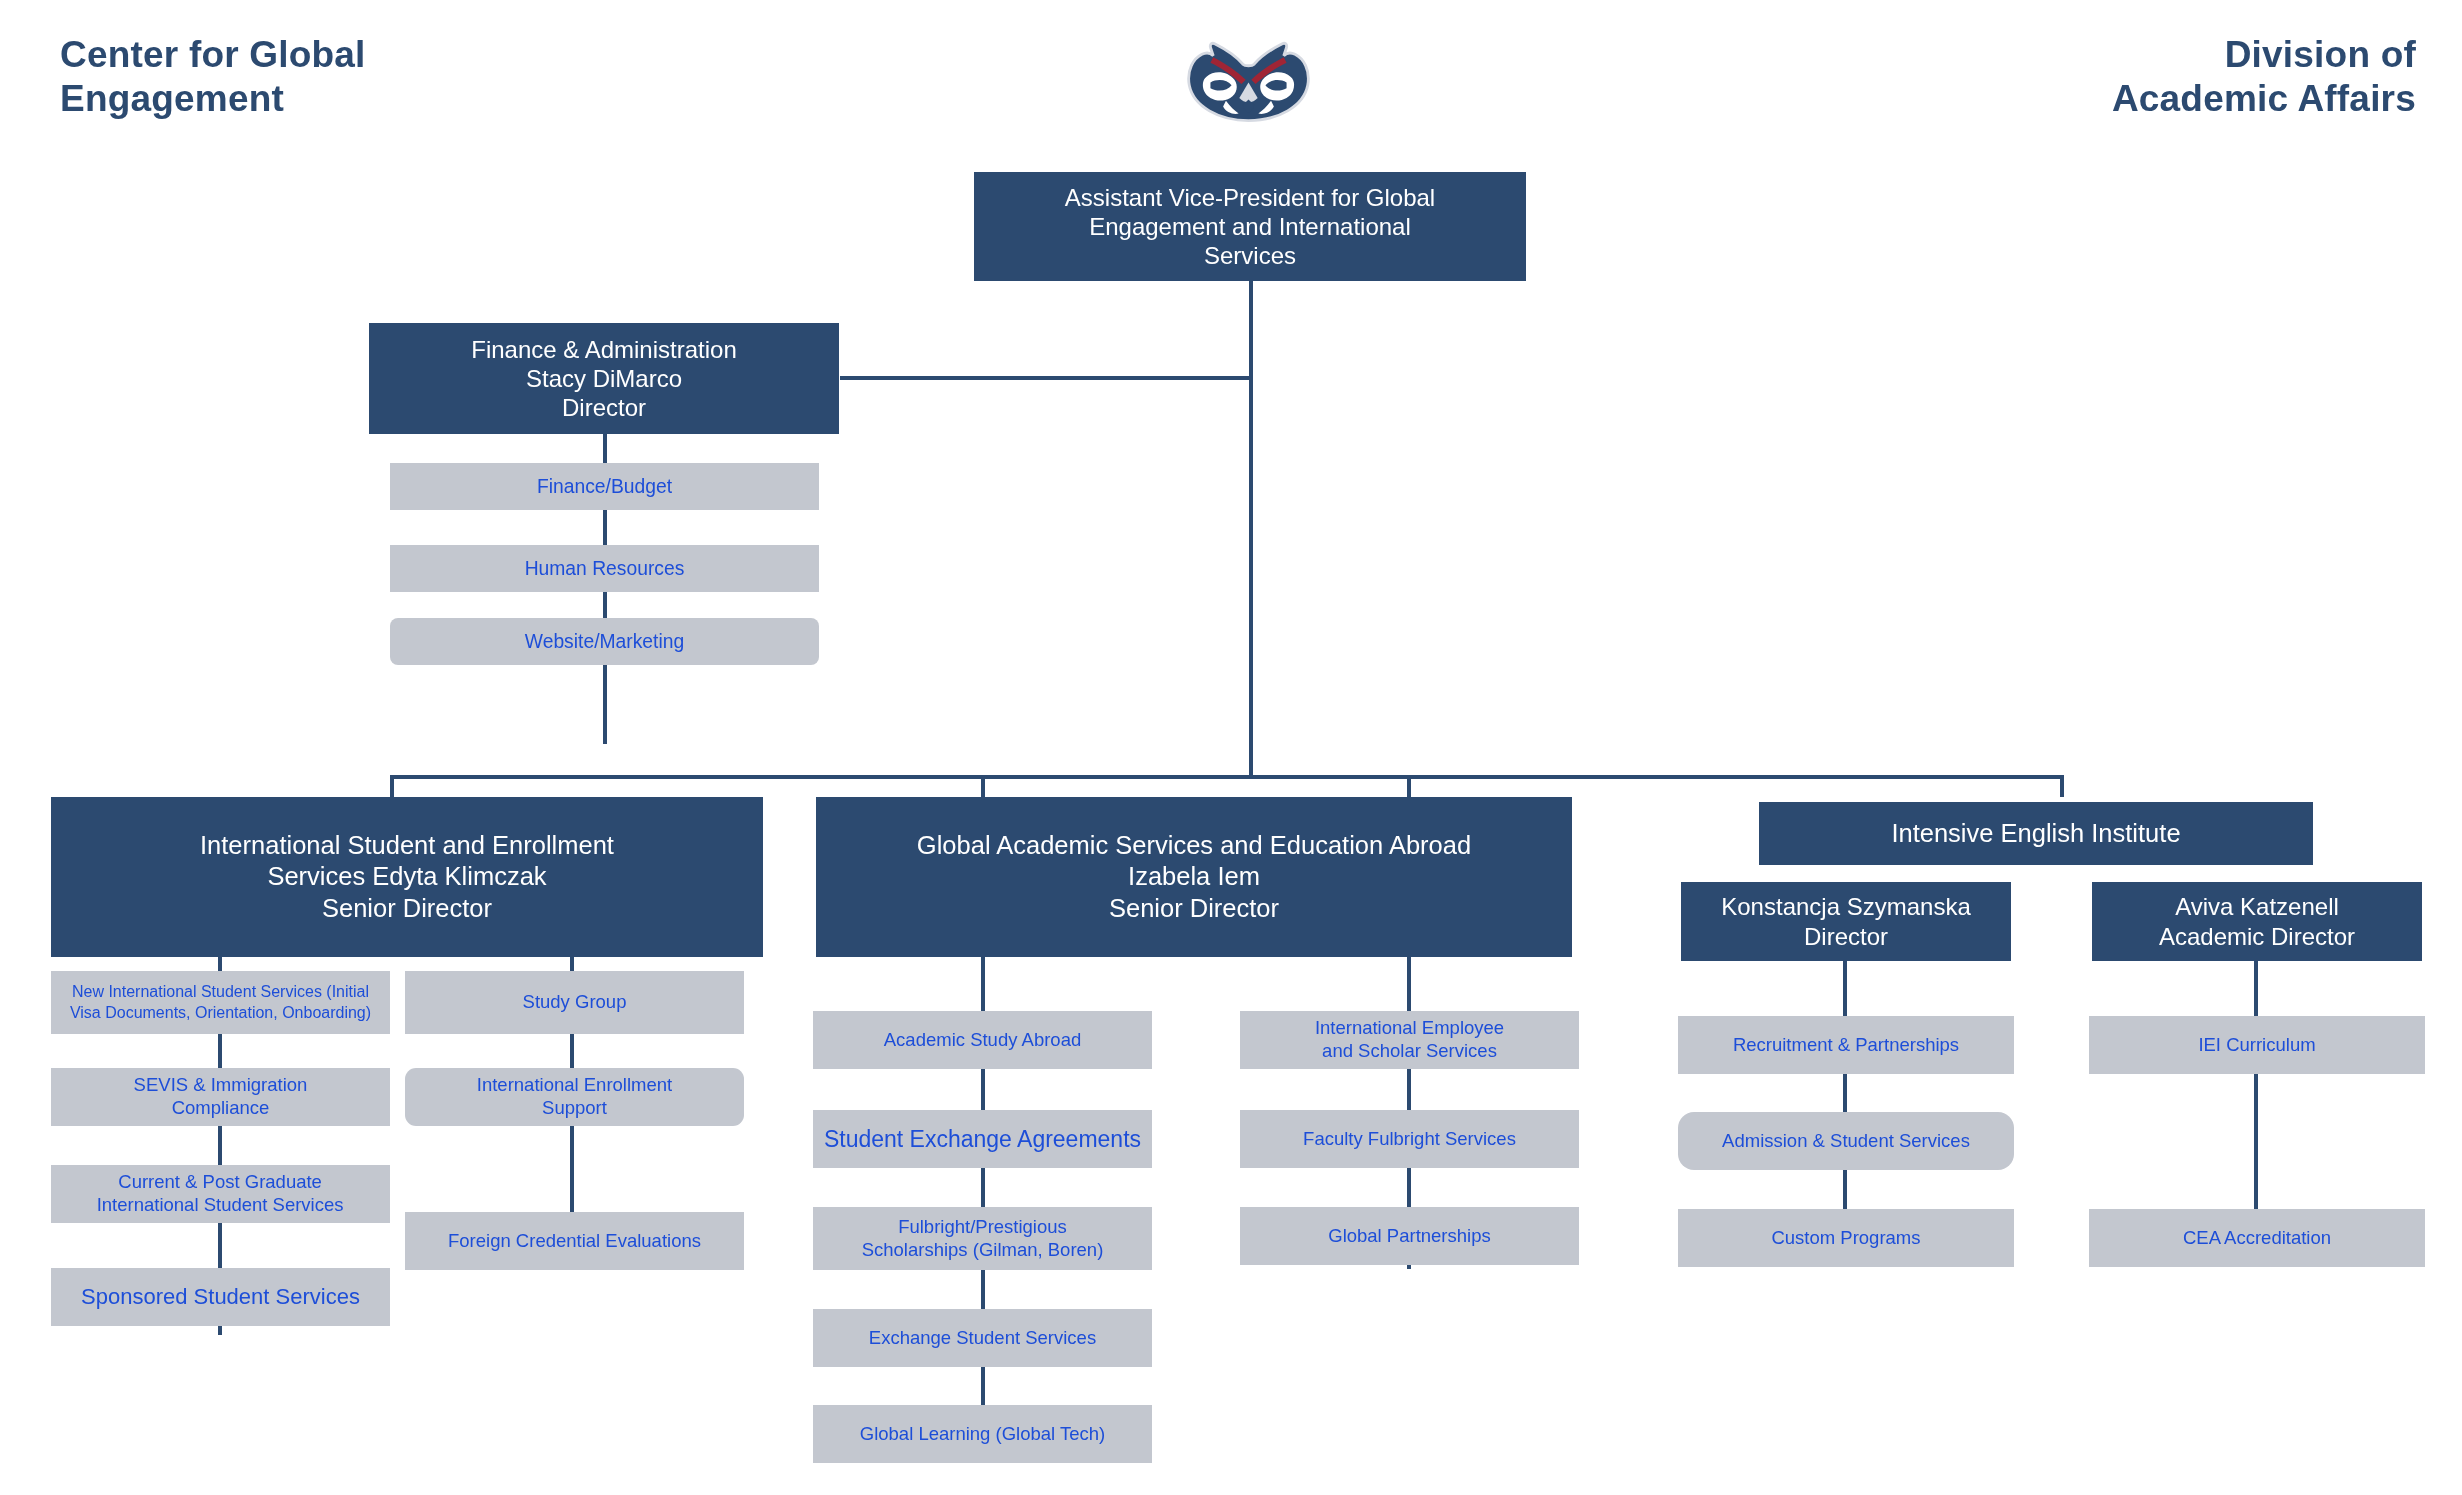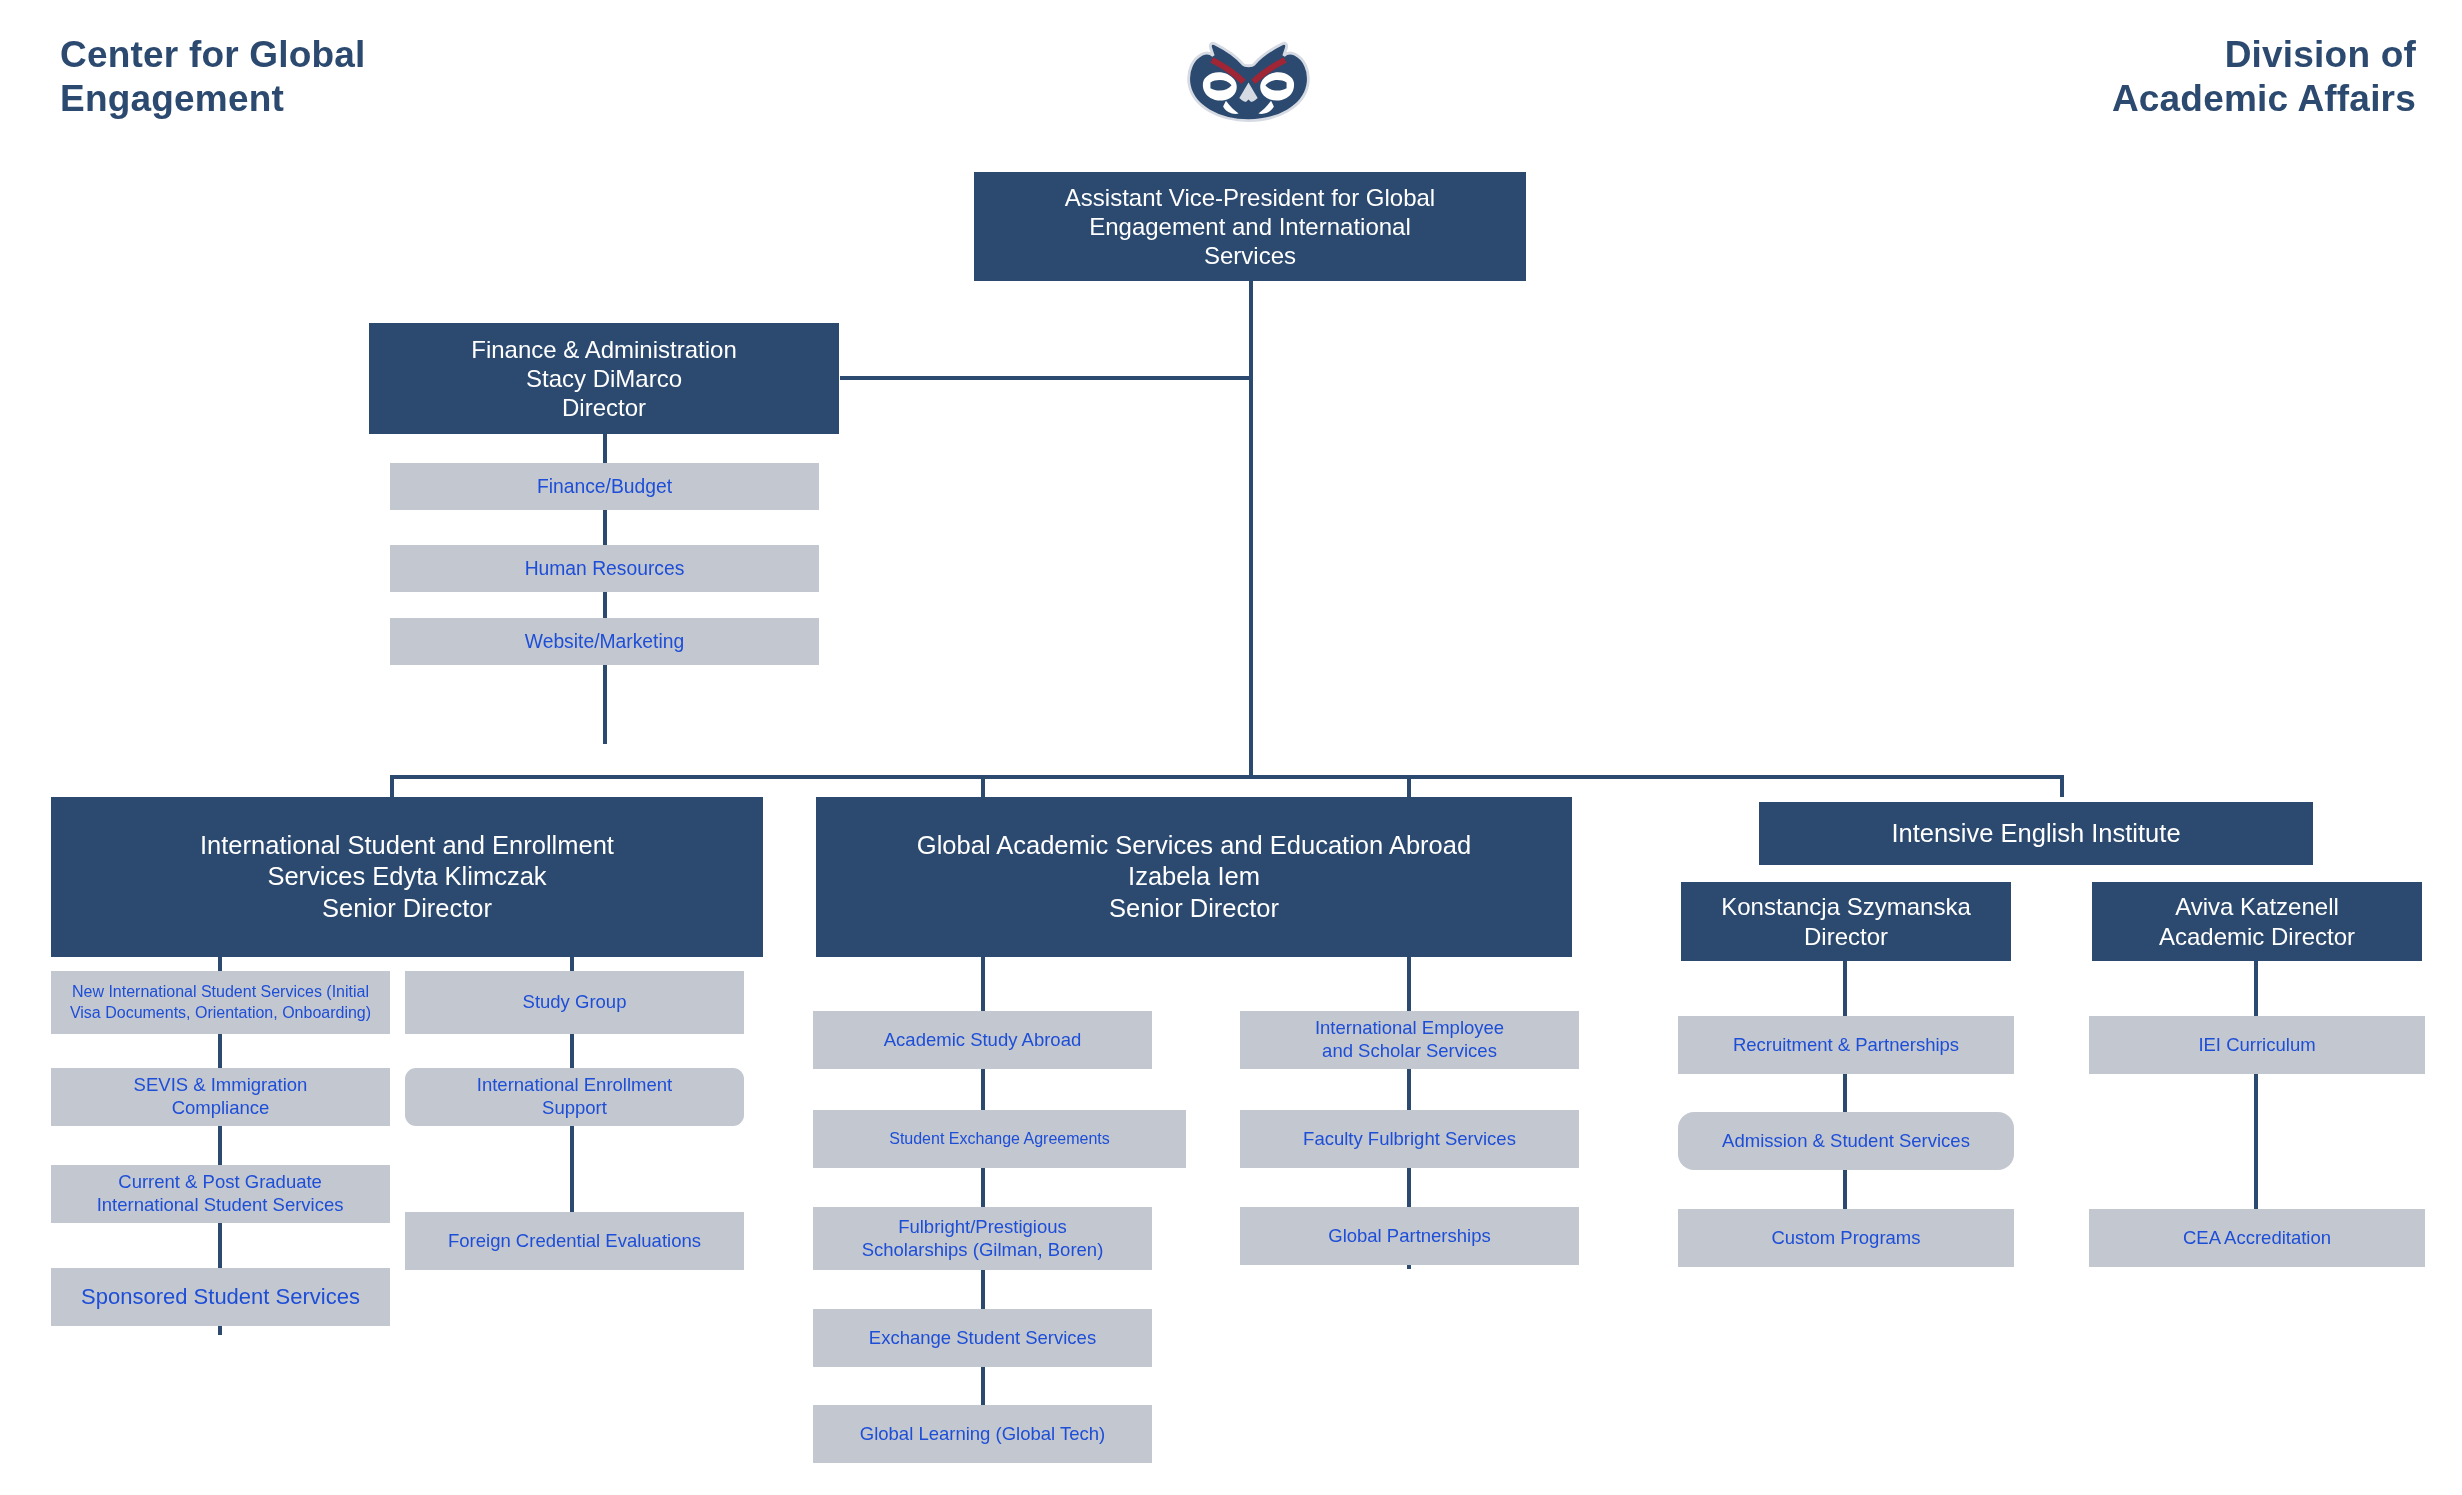"Website/Marketing" div.abs { border-radius: none -> 8px }
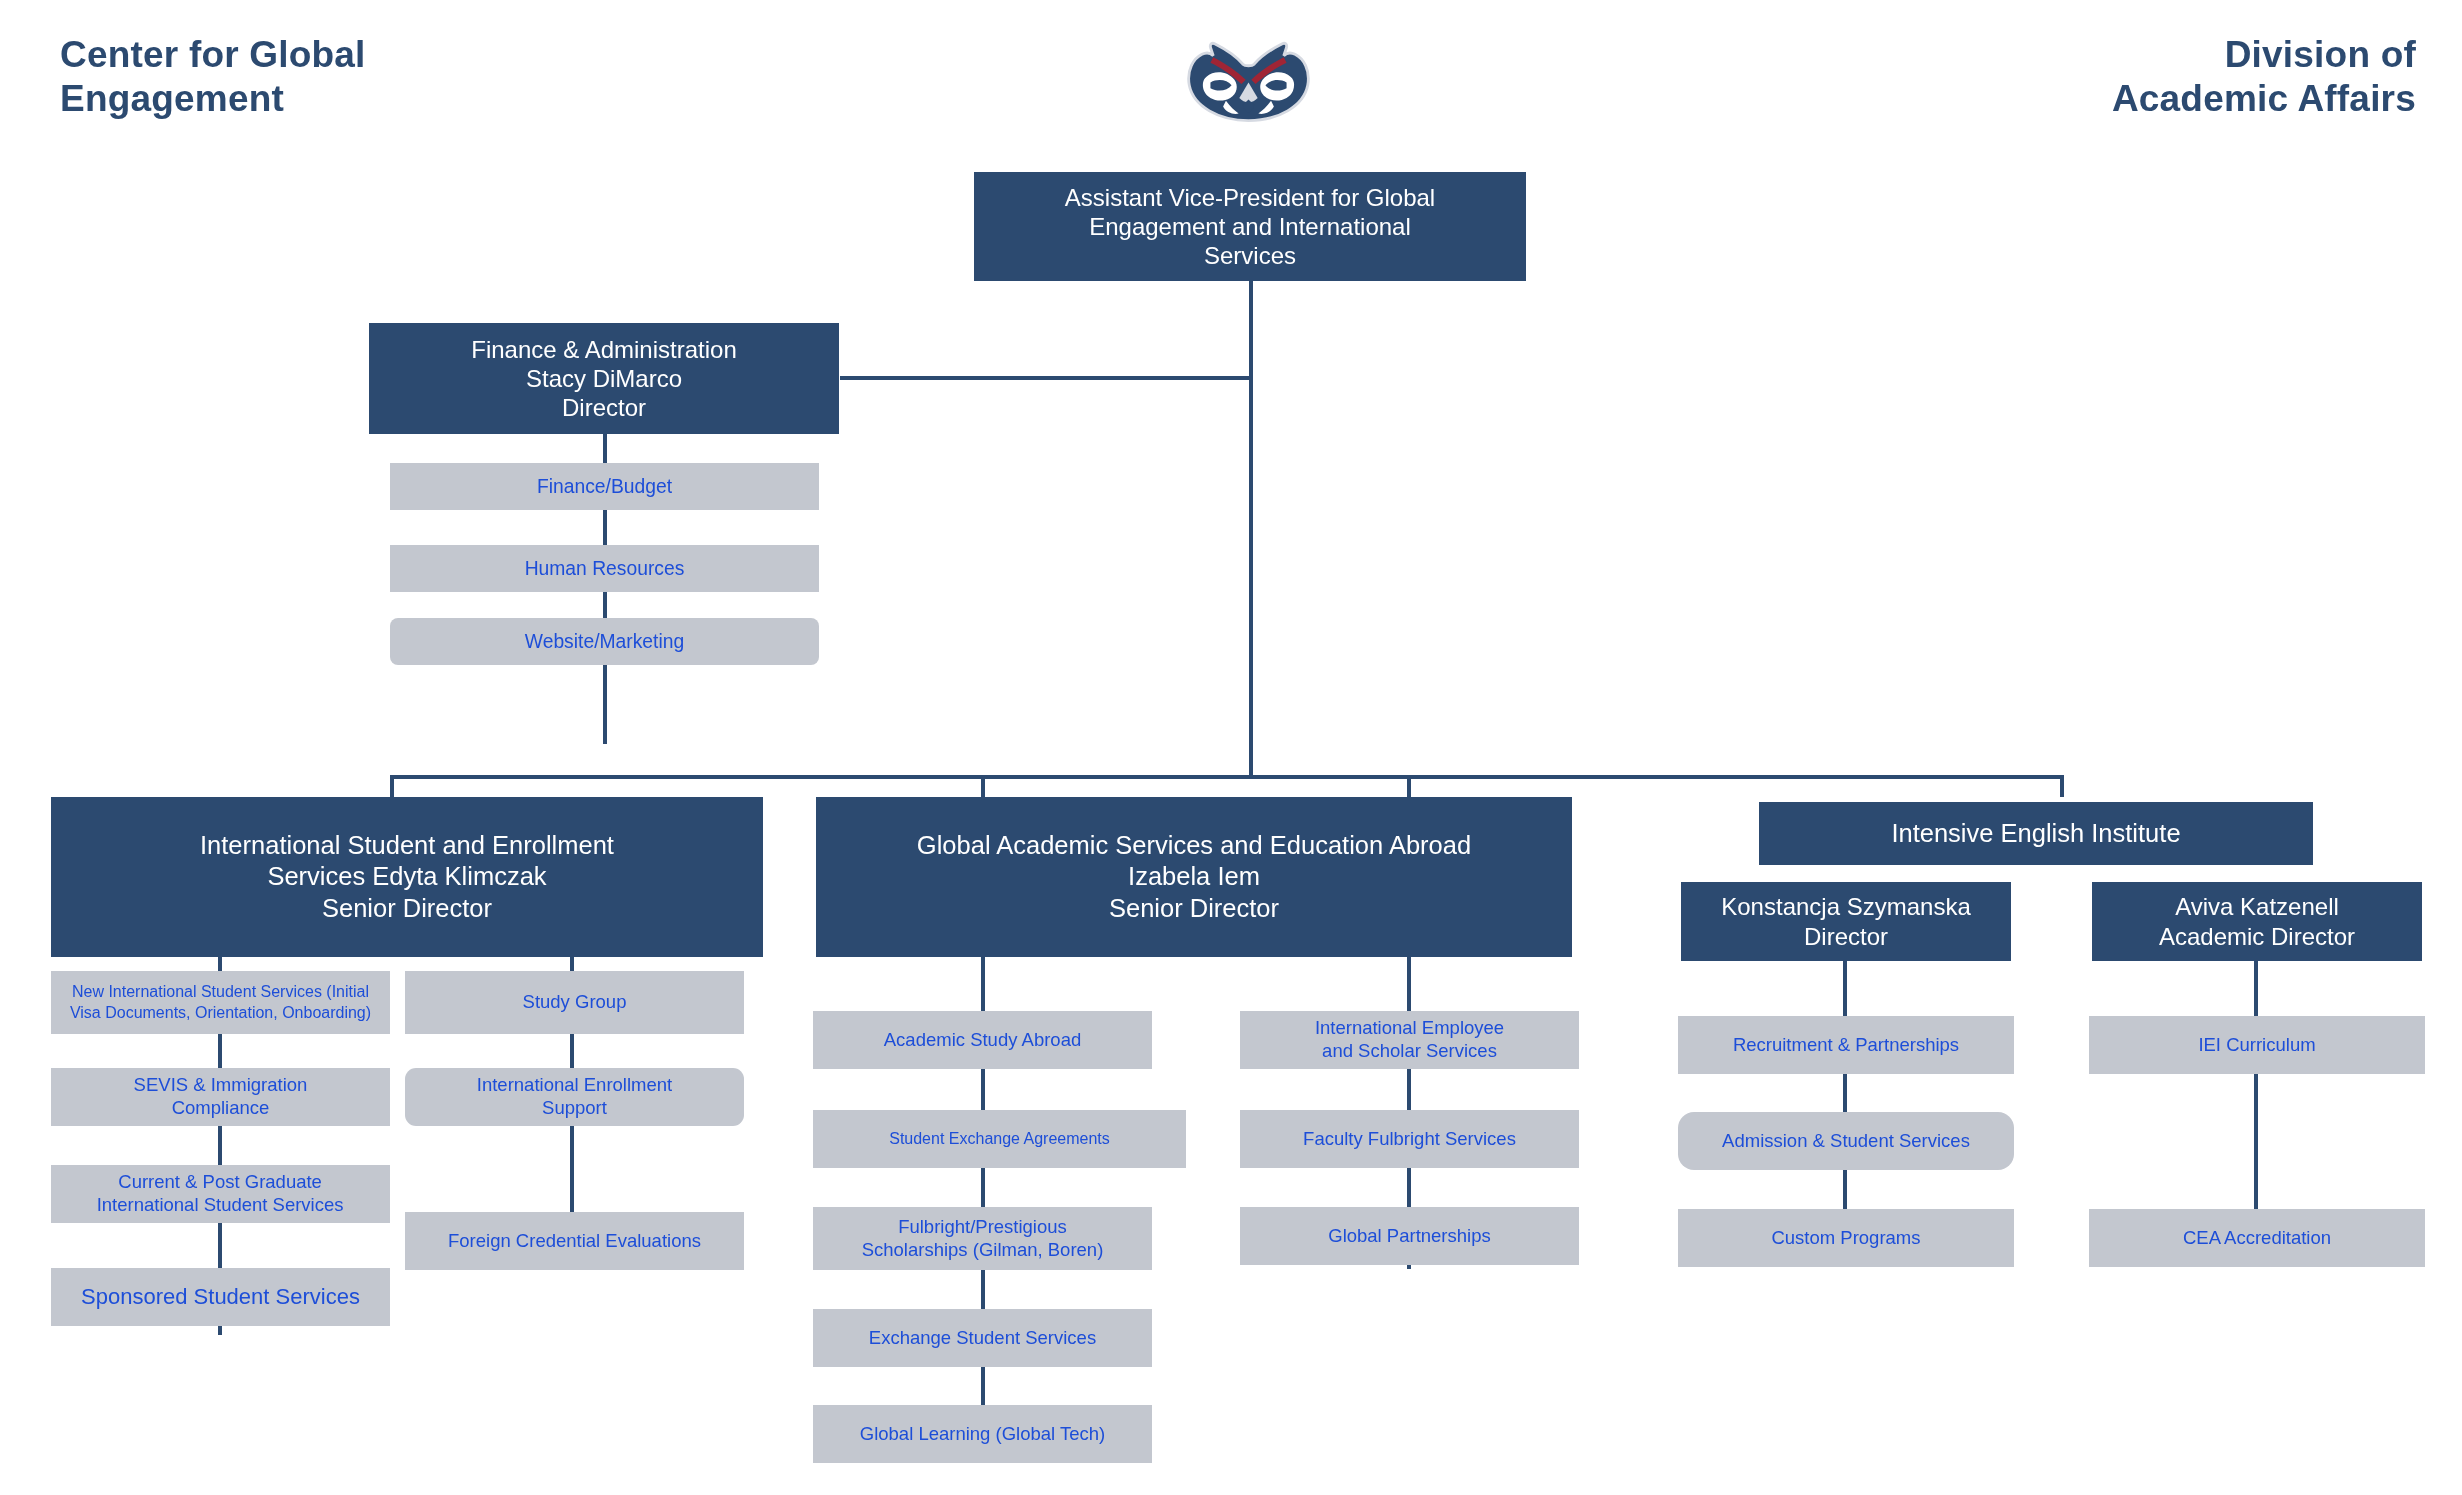"Student Exchange Agreements" div.abs { font-size: 16px -> 23px; width: 373px -> 339px }
